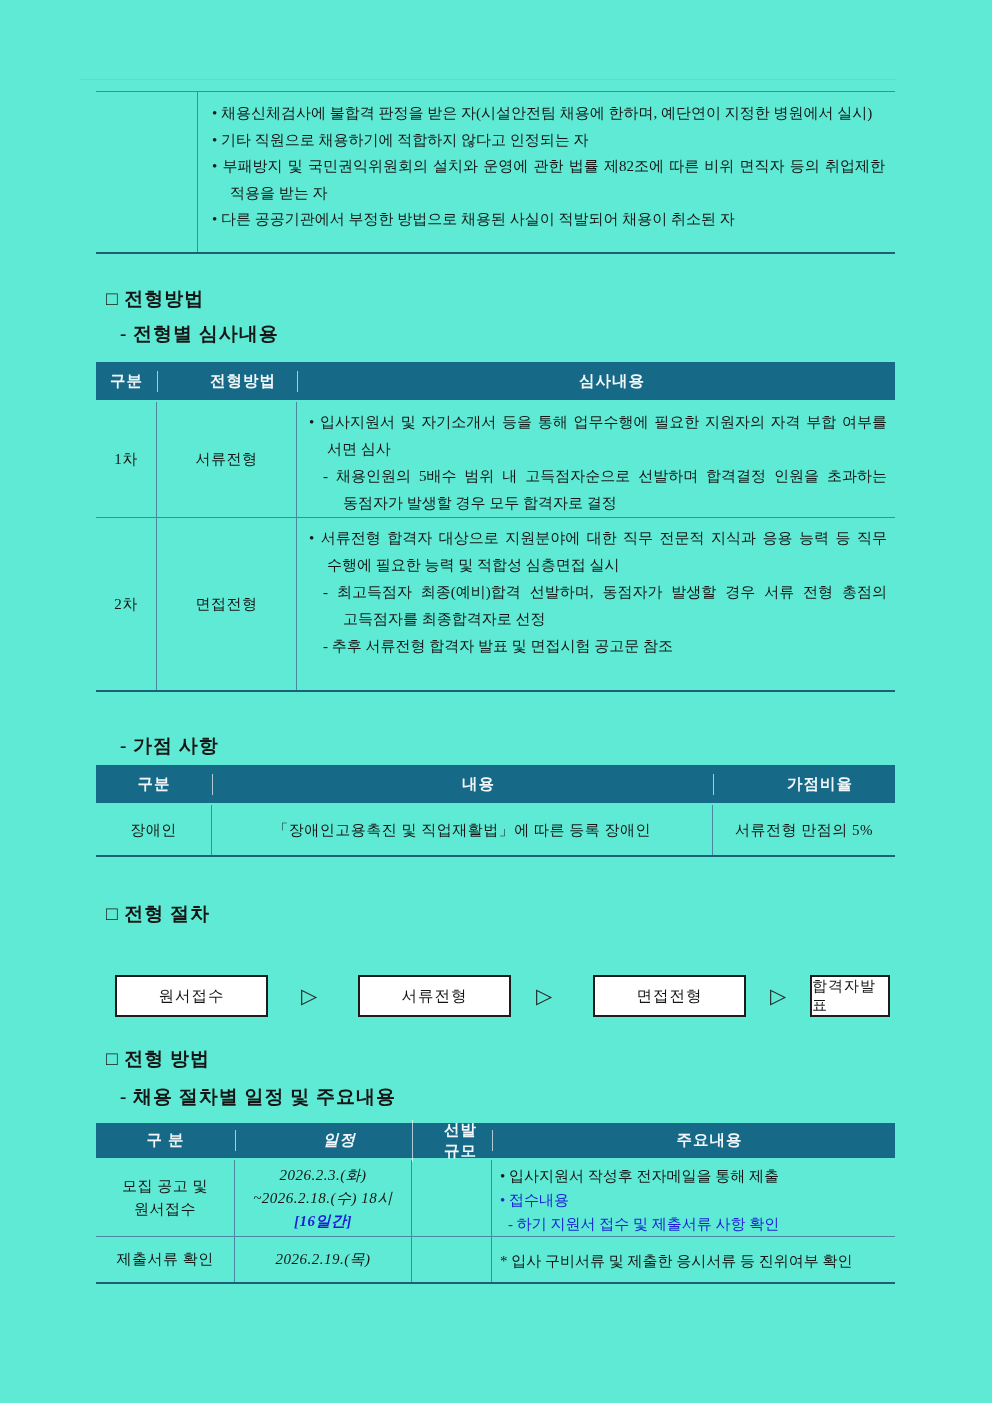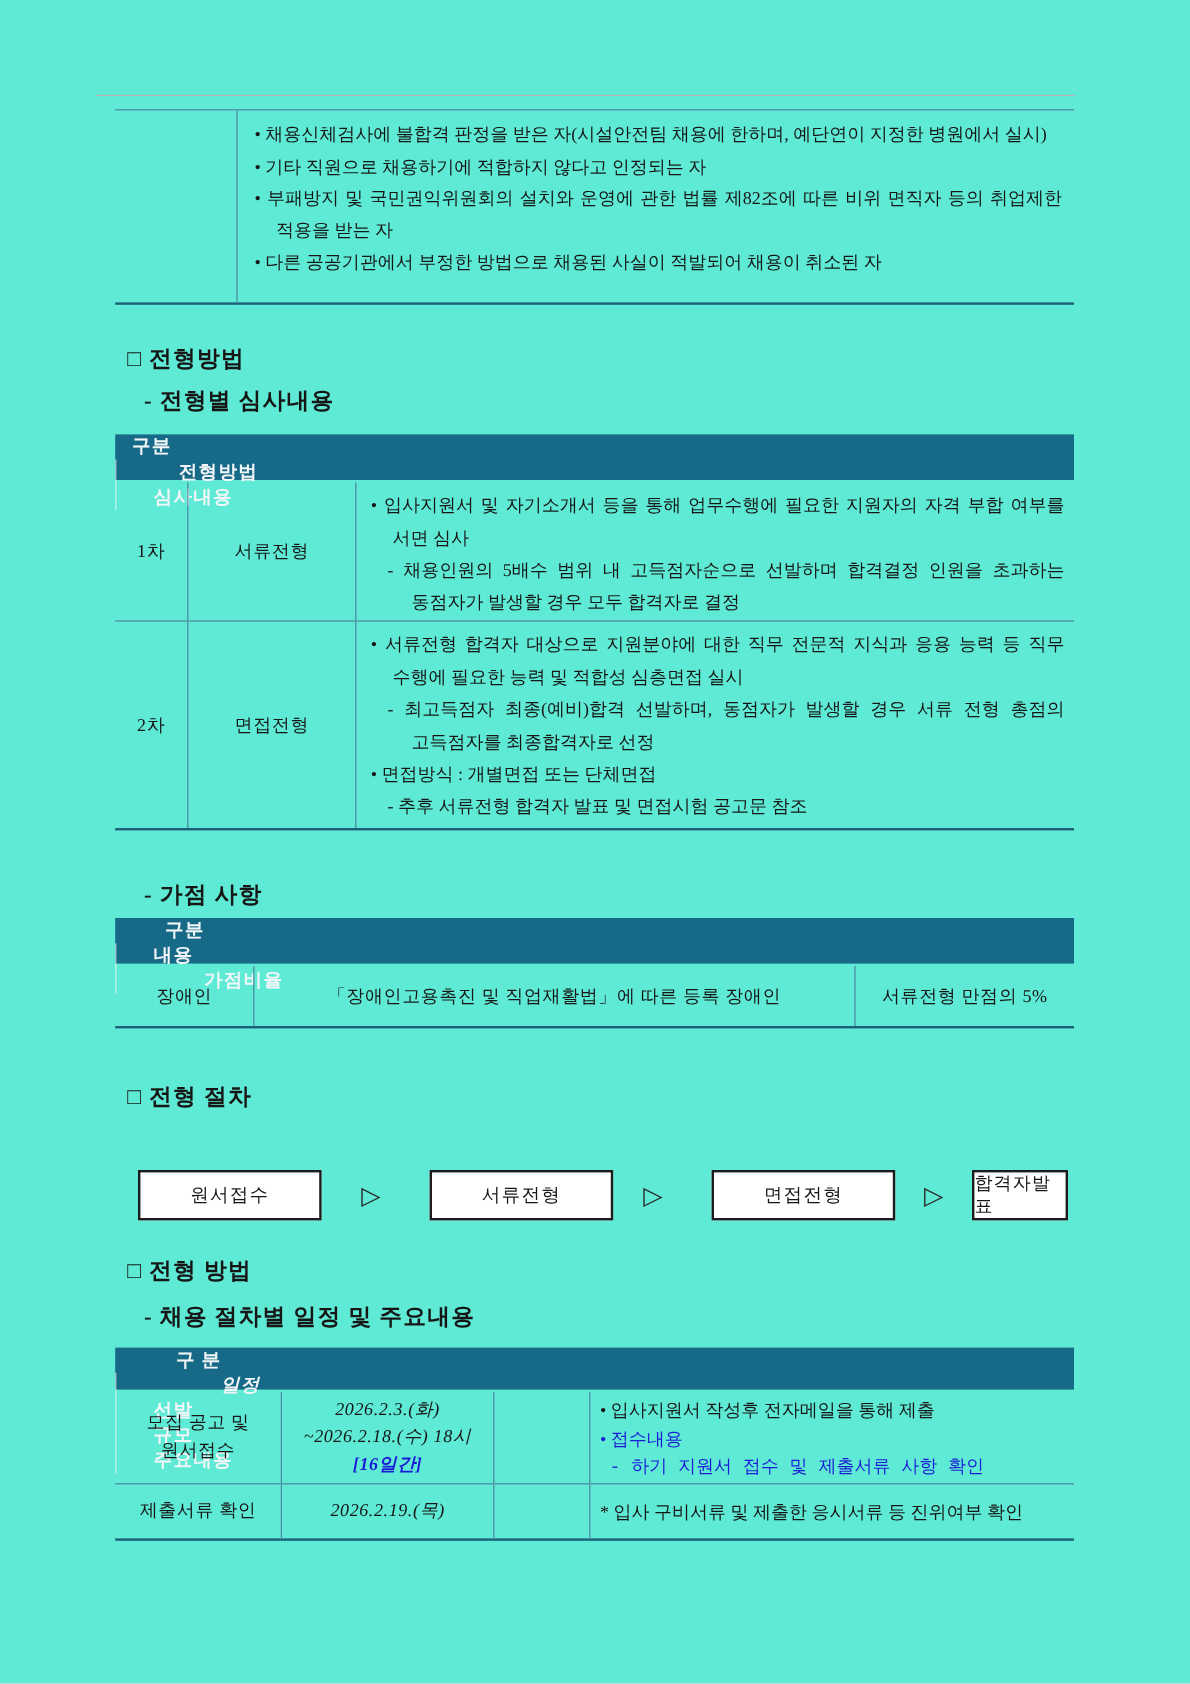"구분" .thead { align-items: flex-start -> center; flex-direction: column -> none }
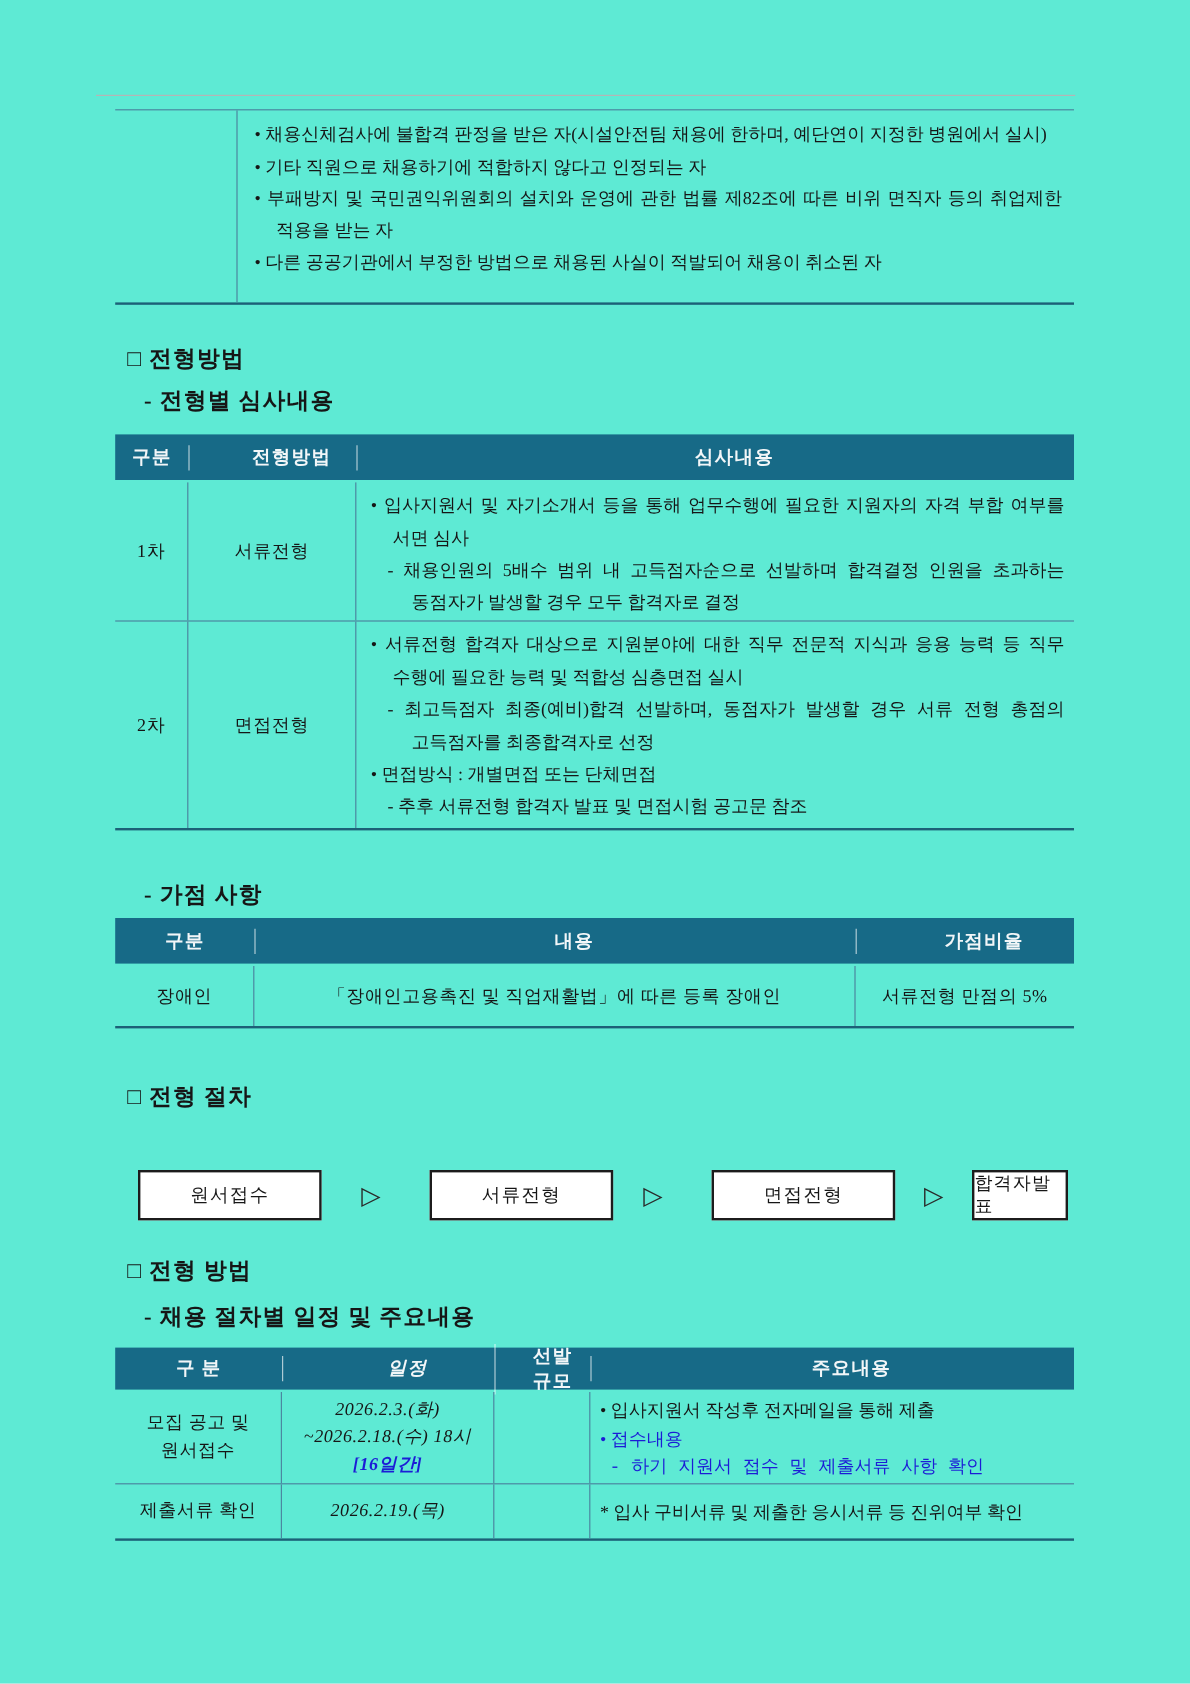"• 면접방식 : 개별면접 또는" div.lv0 { html: <div>• 면접방식 : 개별면접 또는 단체면접</div> -> none }
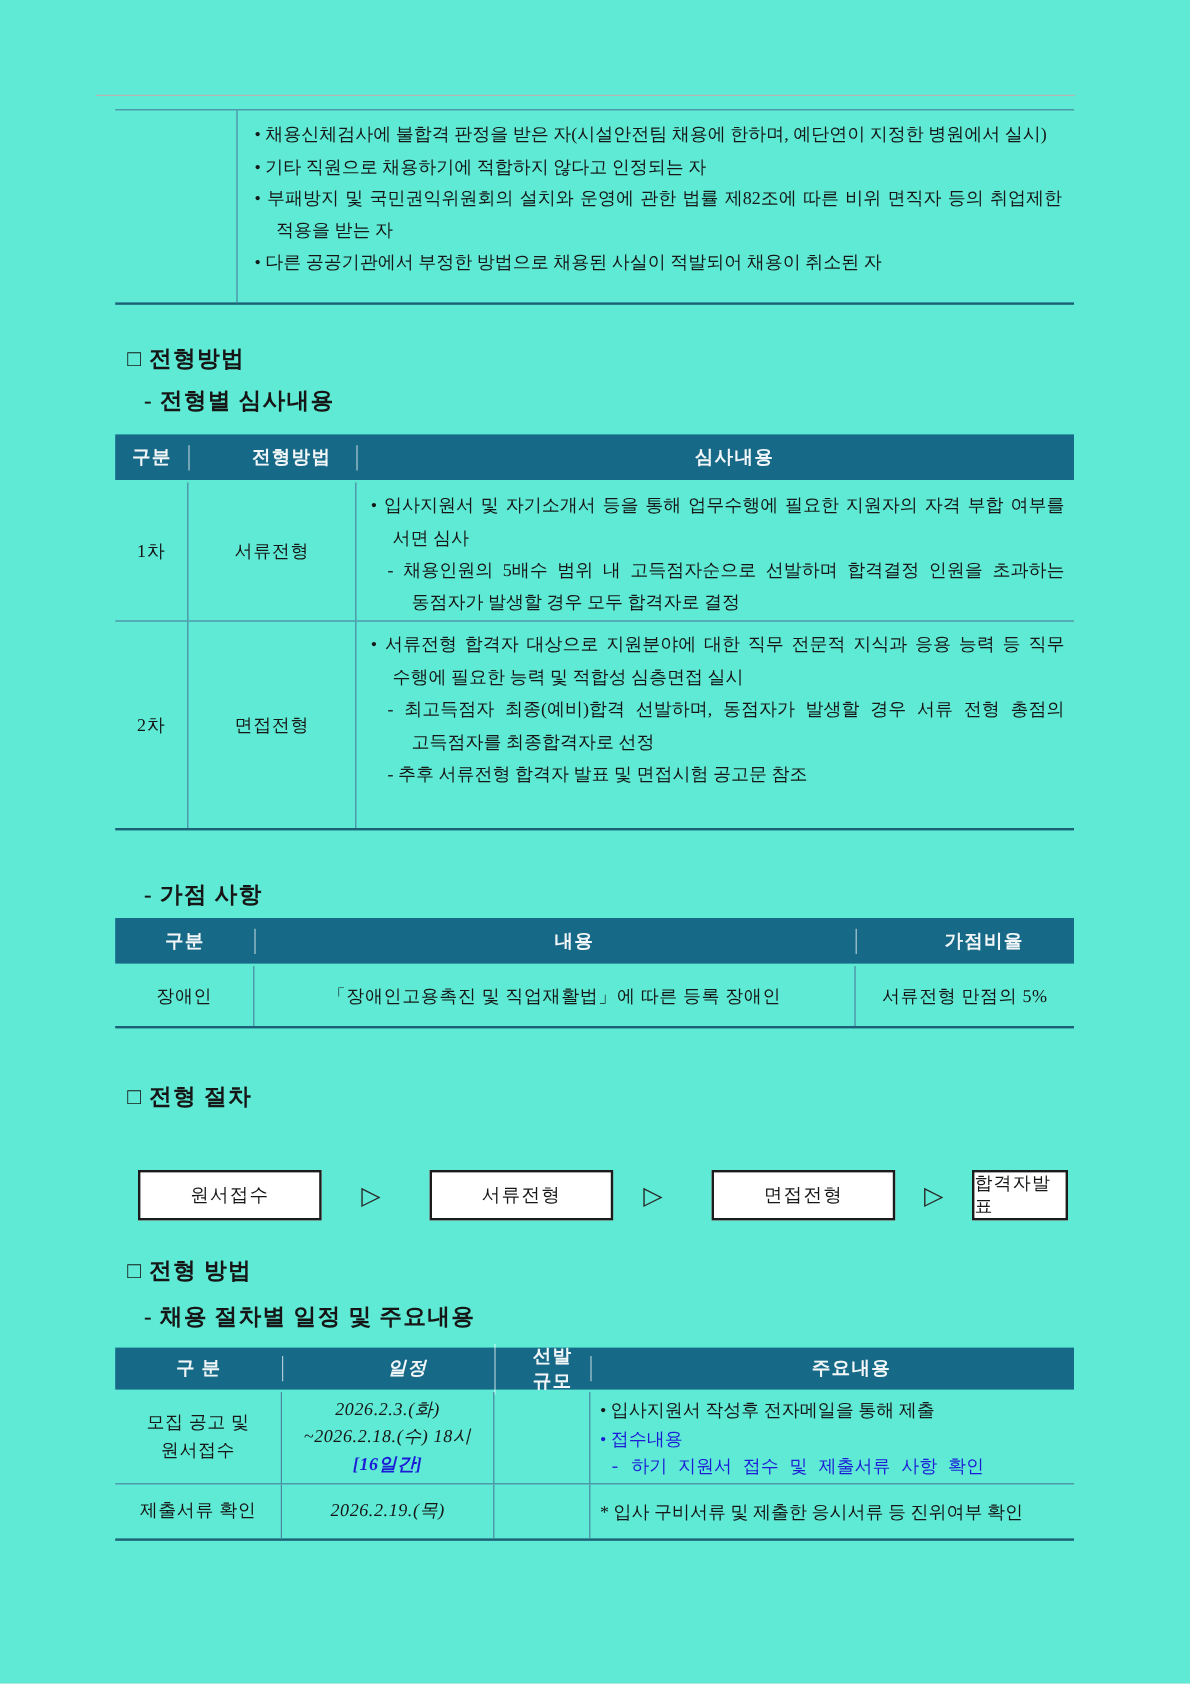"- 하기 지원서 접수 및" .s-lv1 { font-family: Liberation Mono, monospace -> none }
